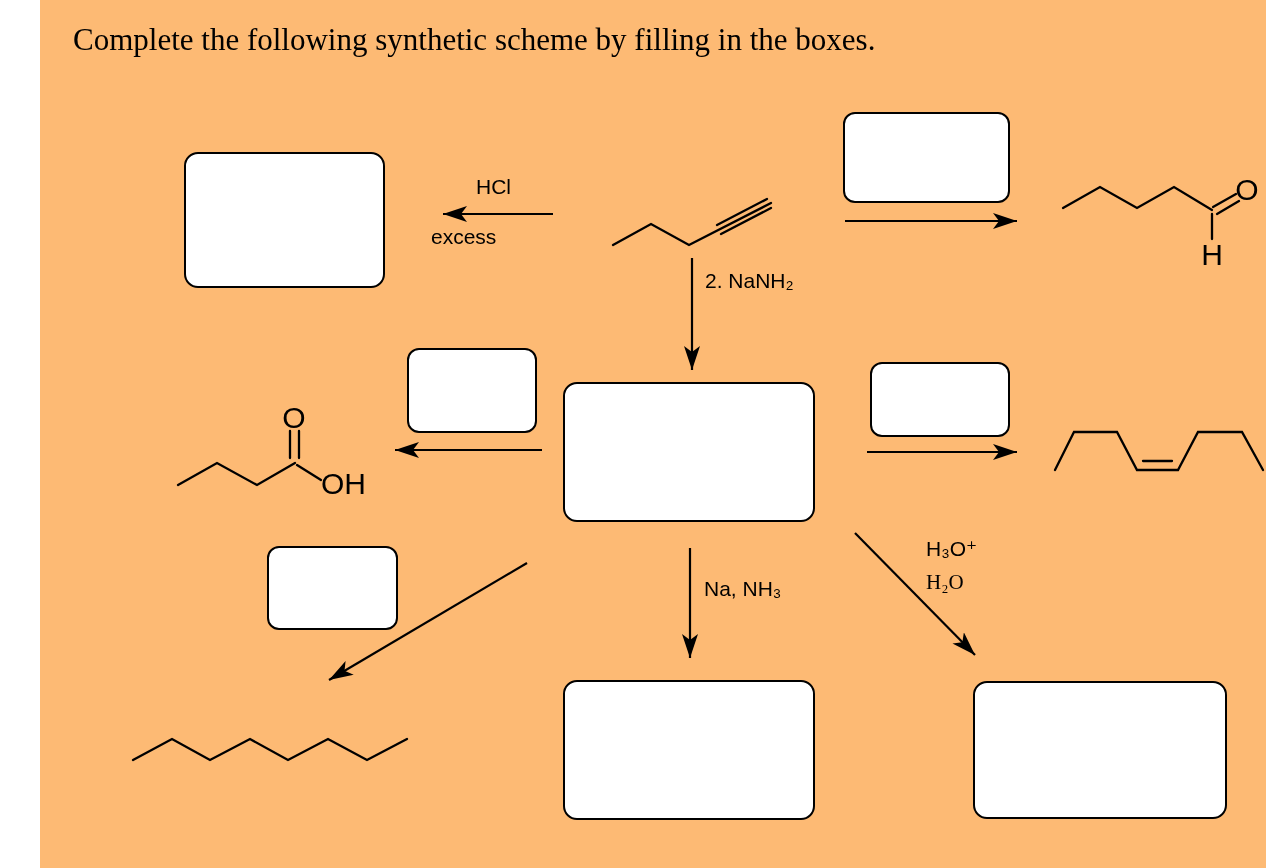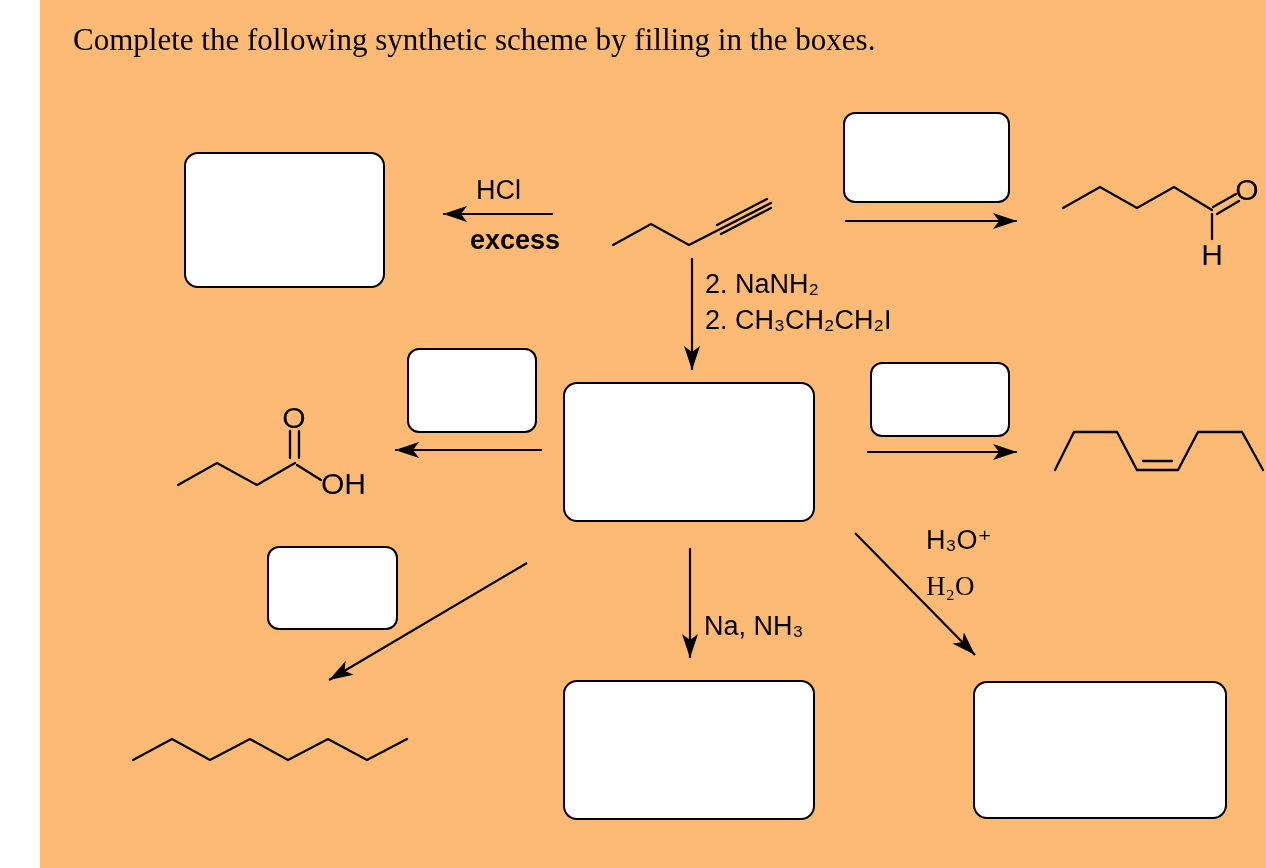"HCl" .rlabel { font-size: 27px -> 21px }
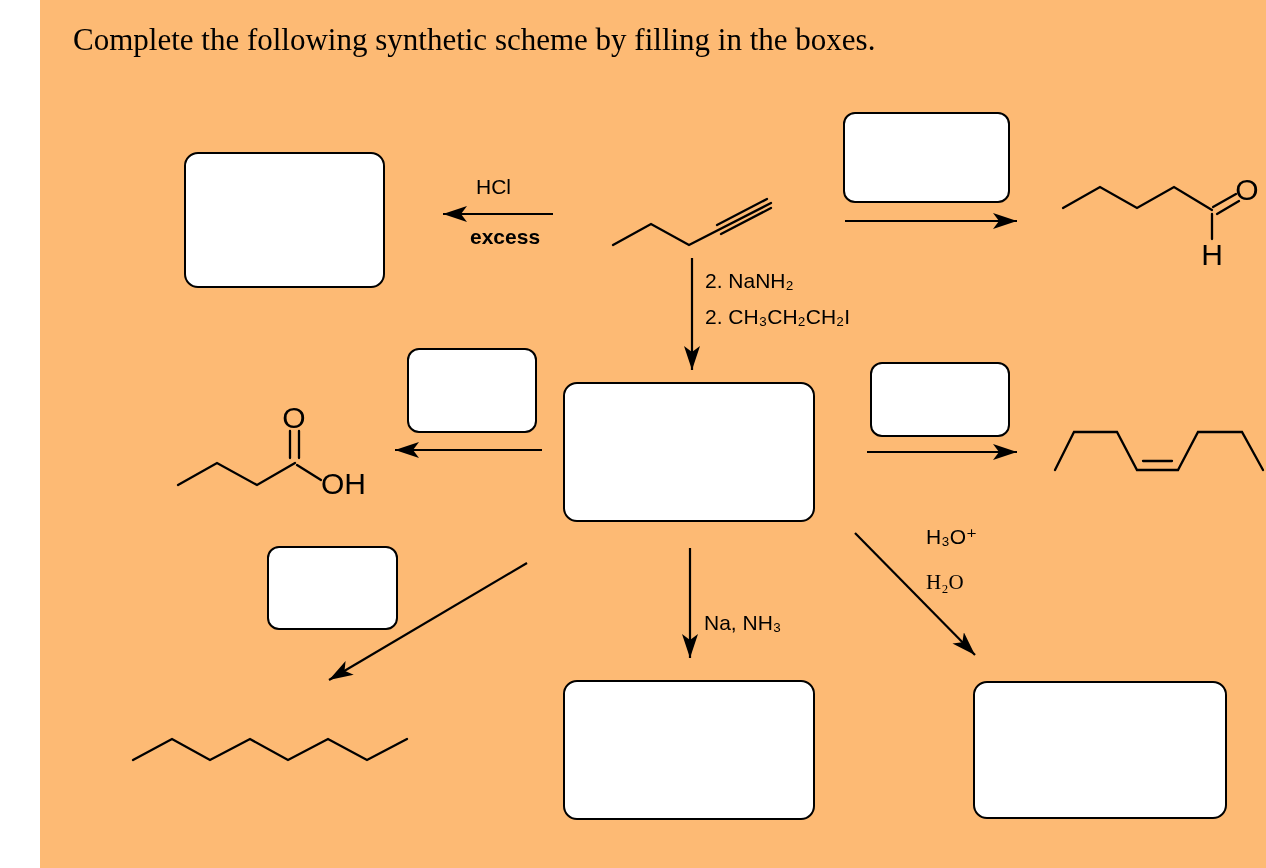"excess" #lbl-excess { font-weight: bold -> none; left: 430px -> 391px }
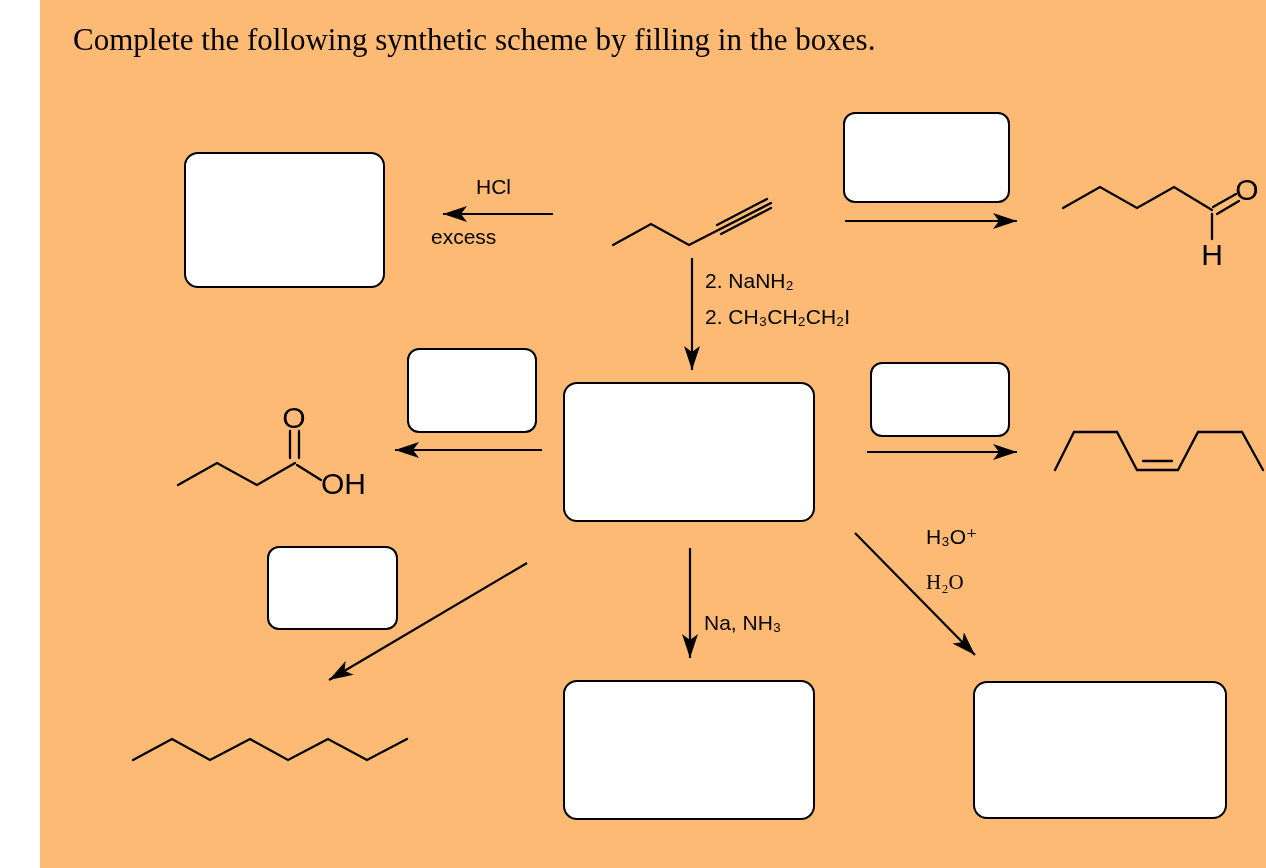"2. CH₃CH₂CH₂I" div.rlabel { html: <div>2. CH₃CH₂CH₂I</div> -> none }
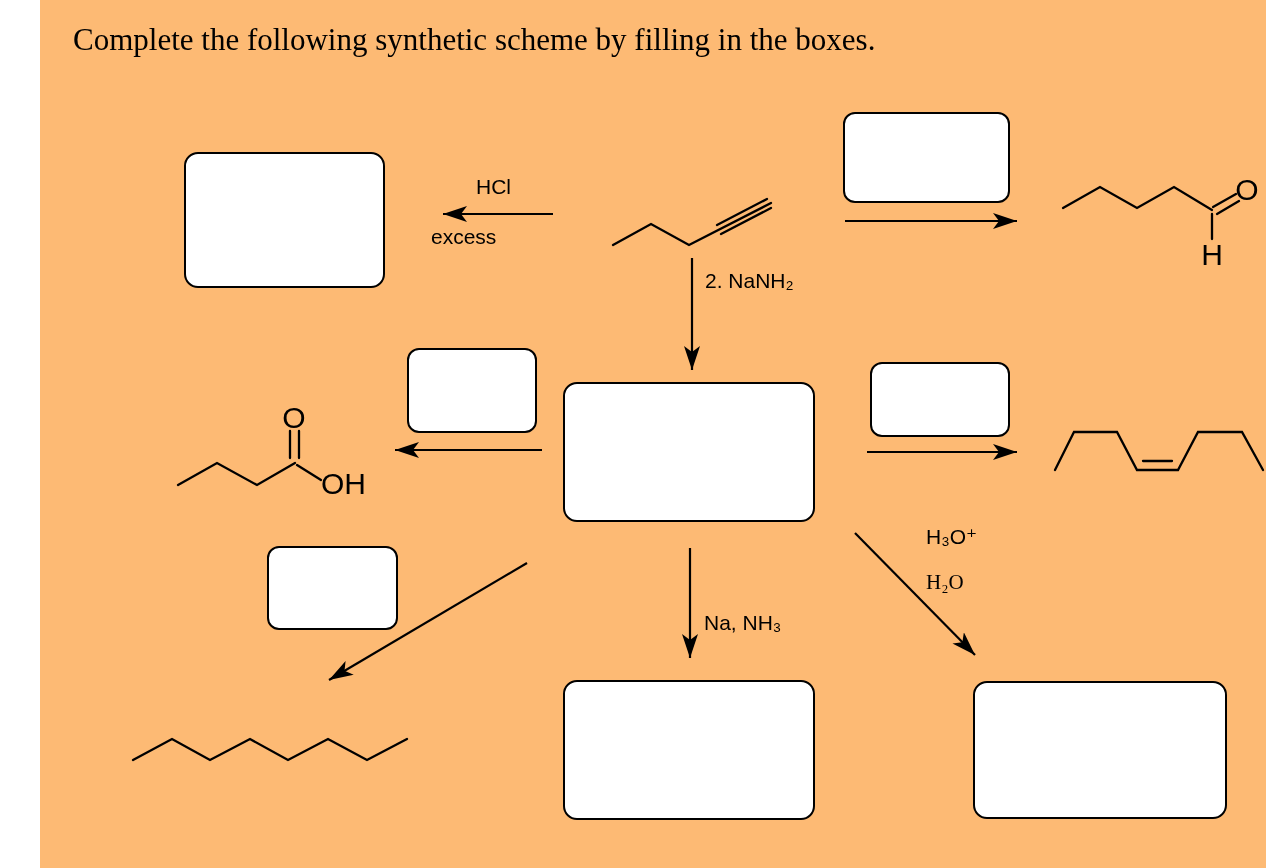"H₃O⁺" #lbl-h3o { top: 524px -> 536px }
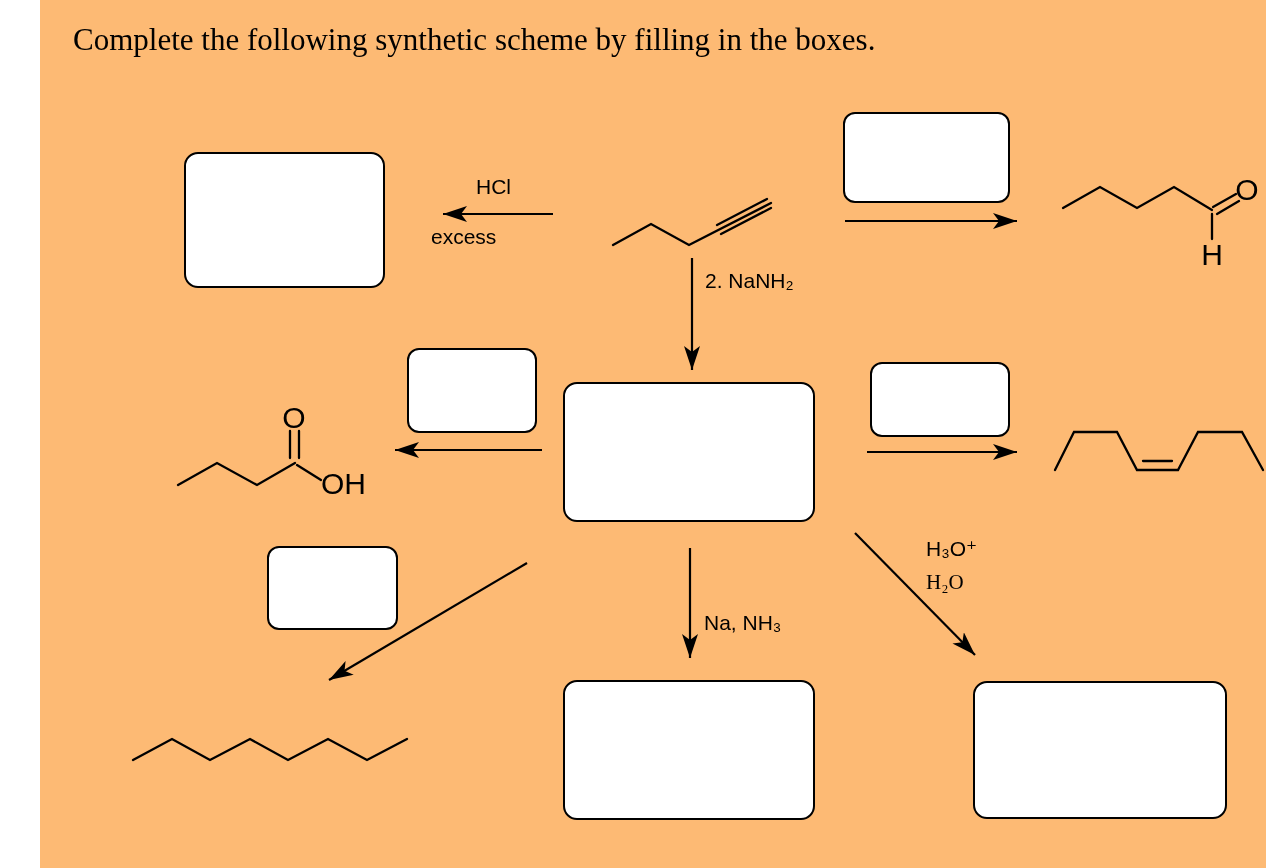"Na, NH₃" #lbl-nanh3 { top: 610px -> 576px }
